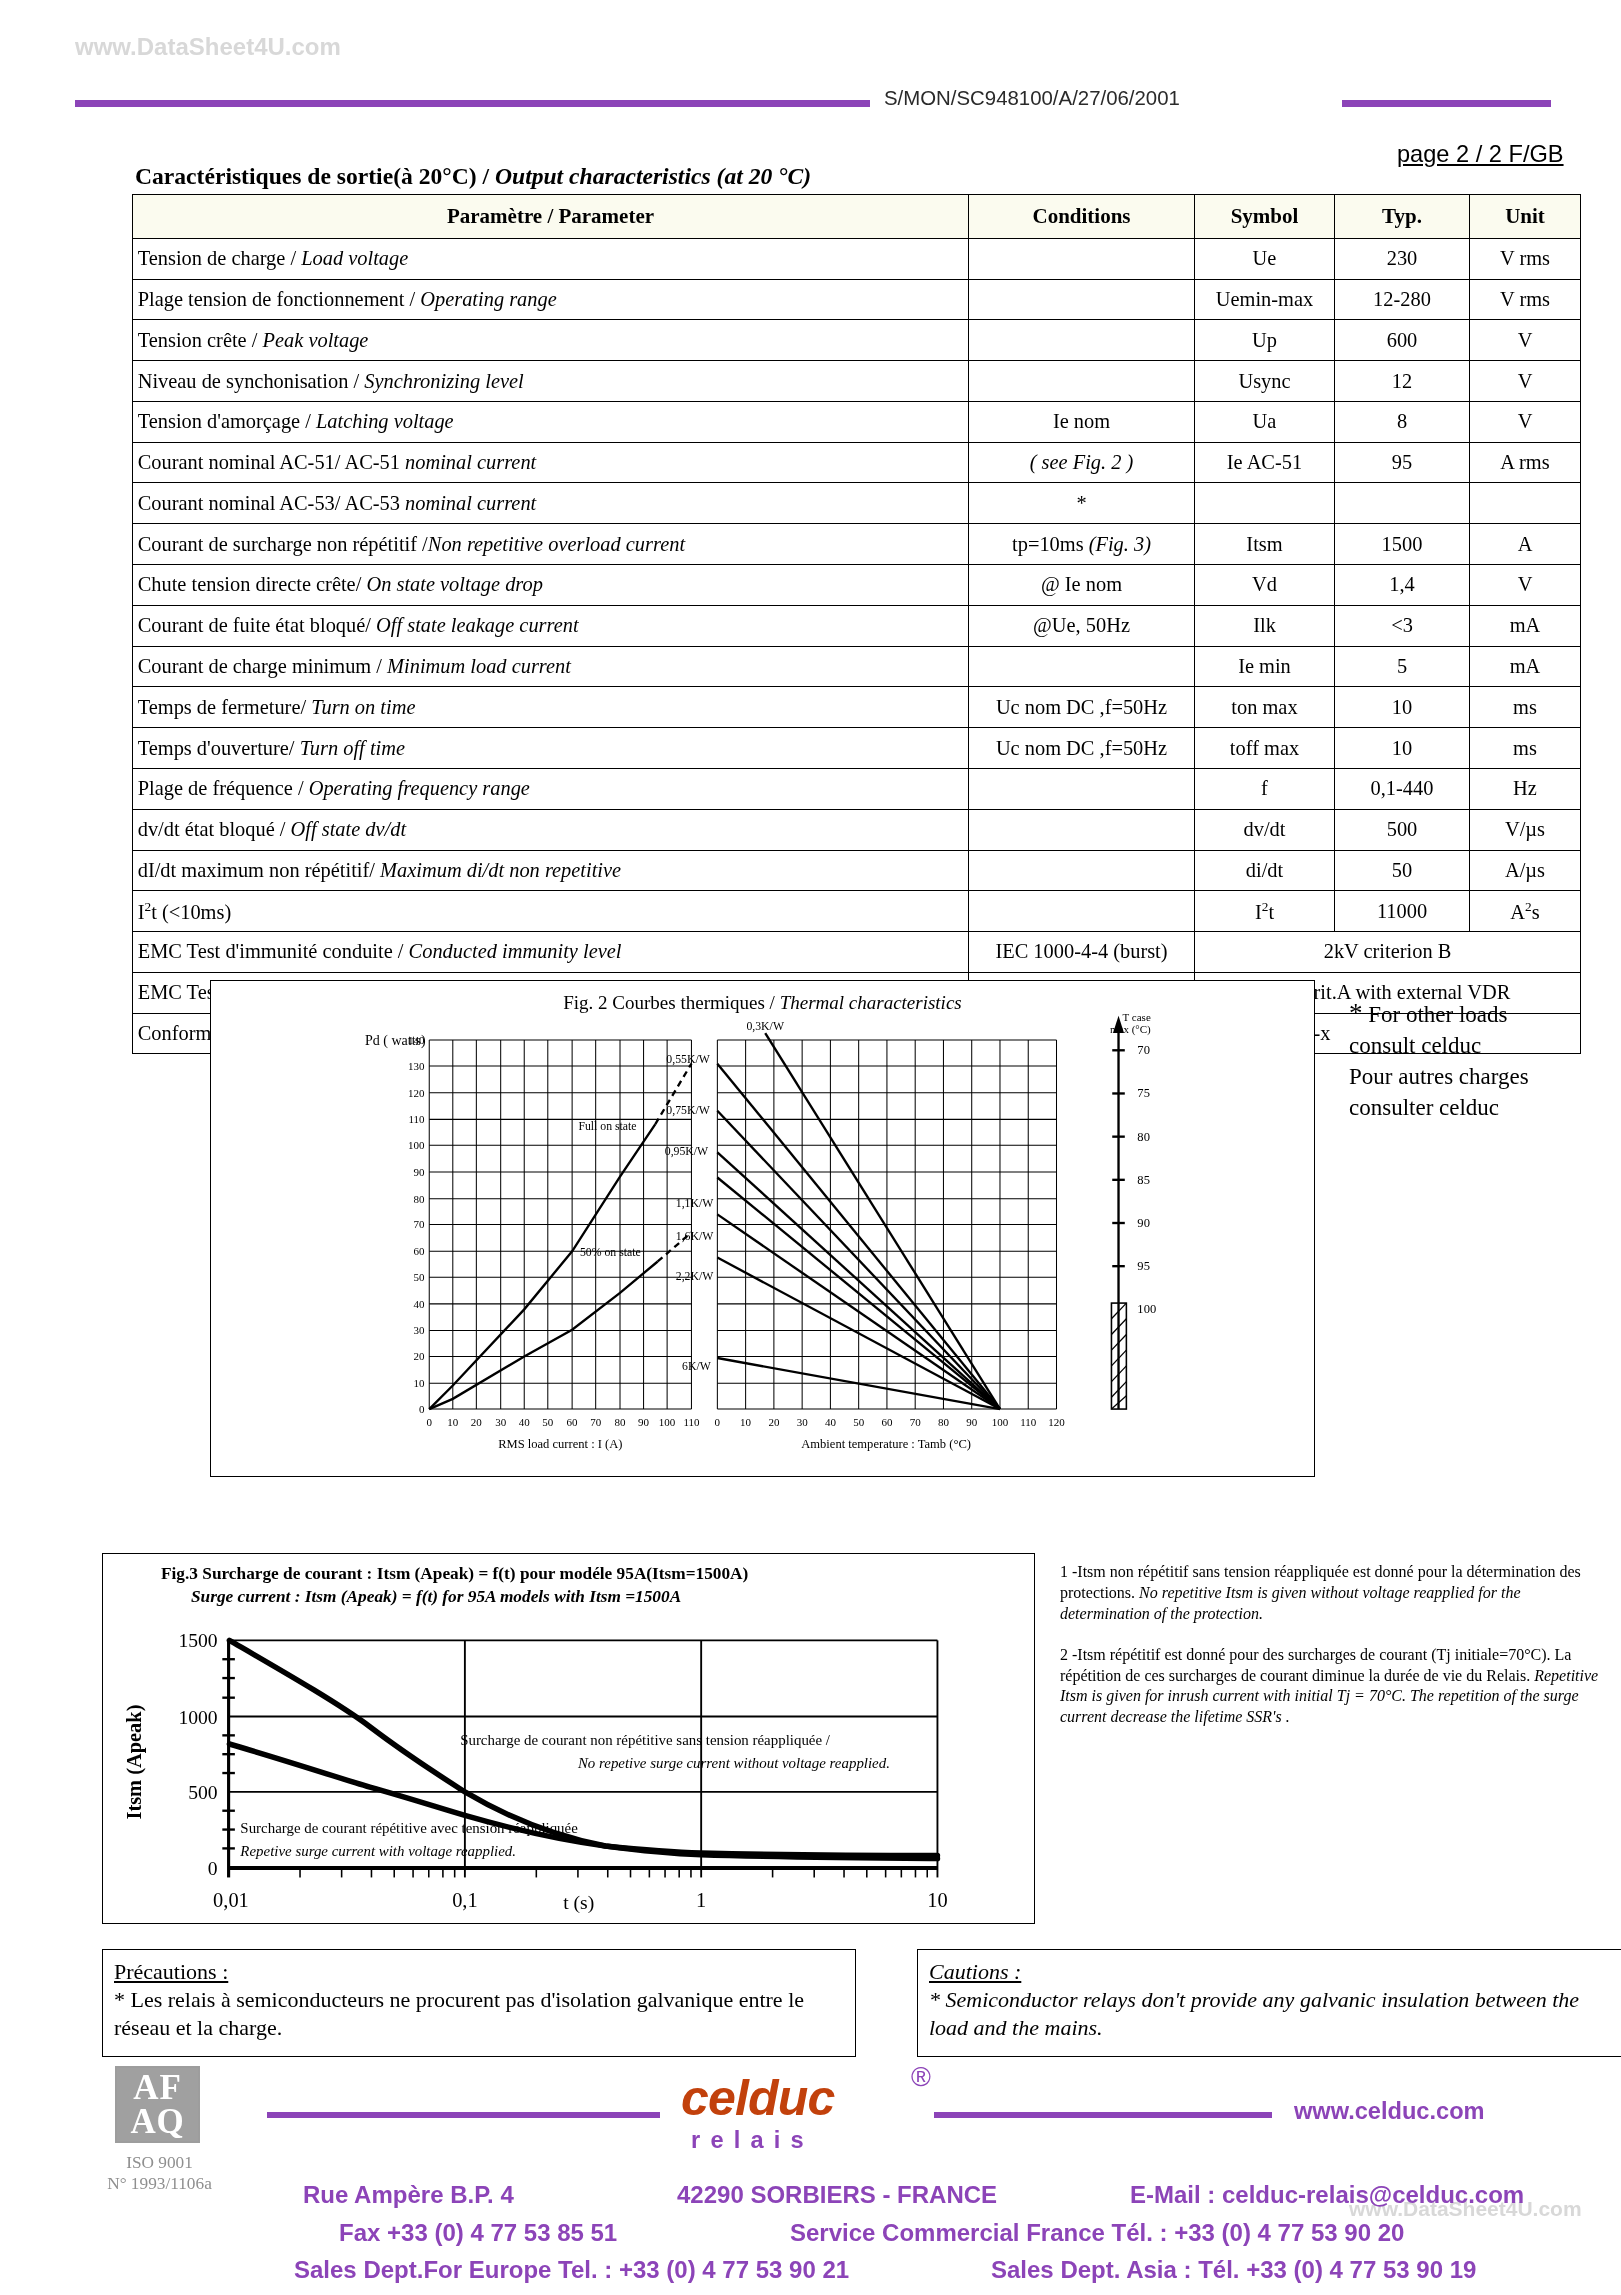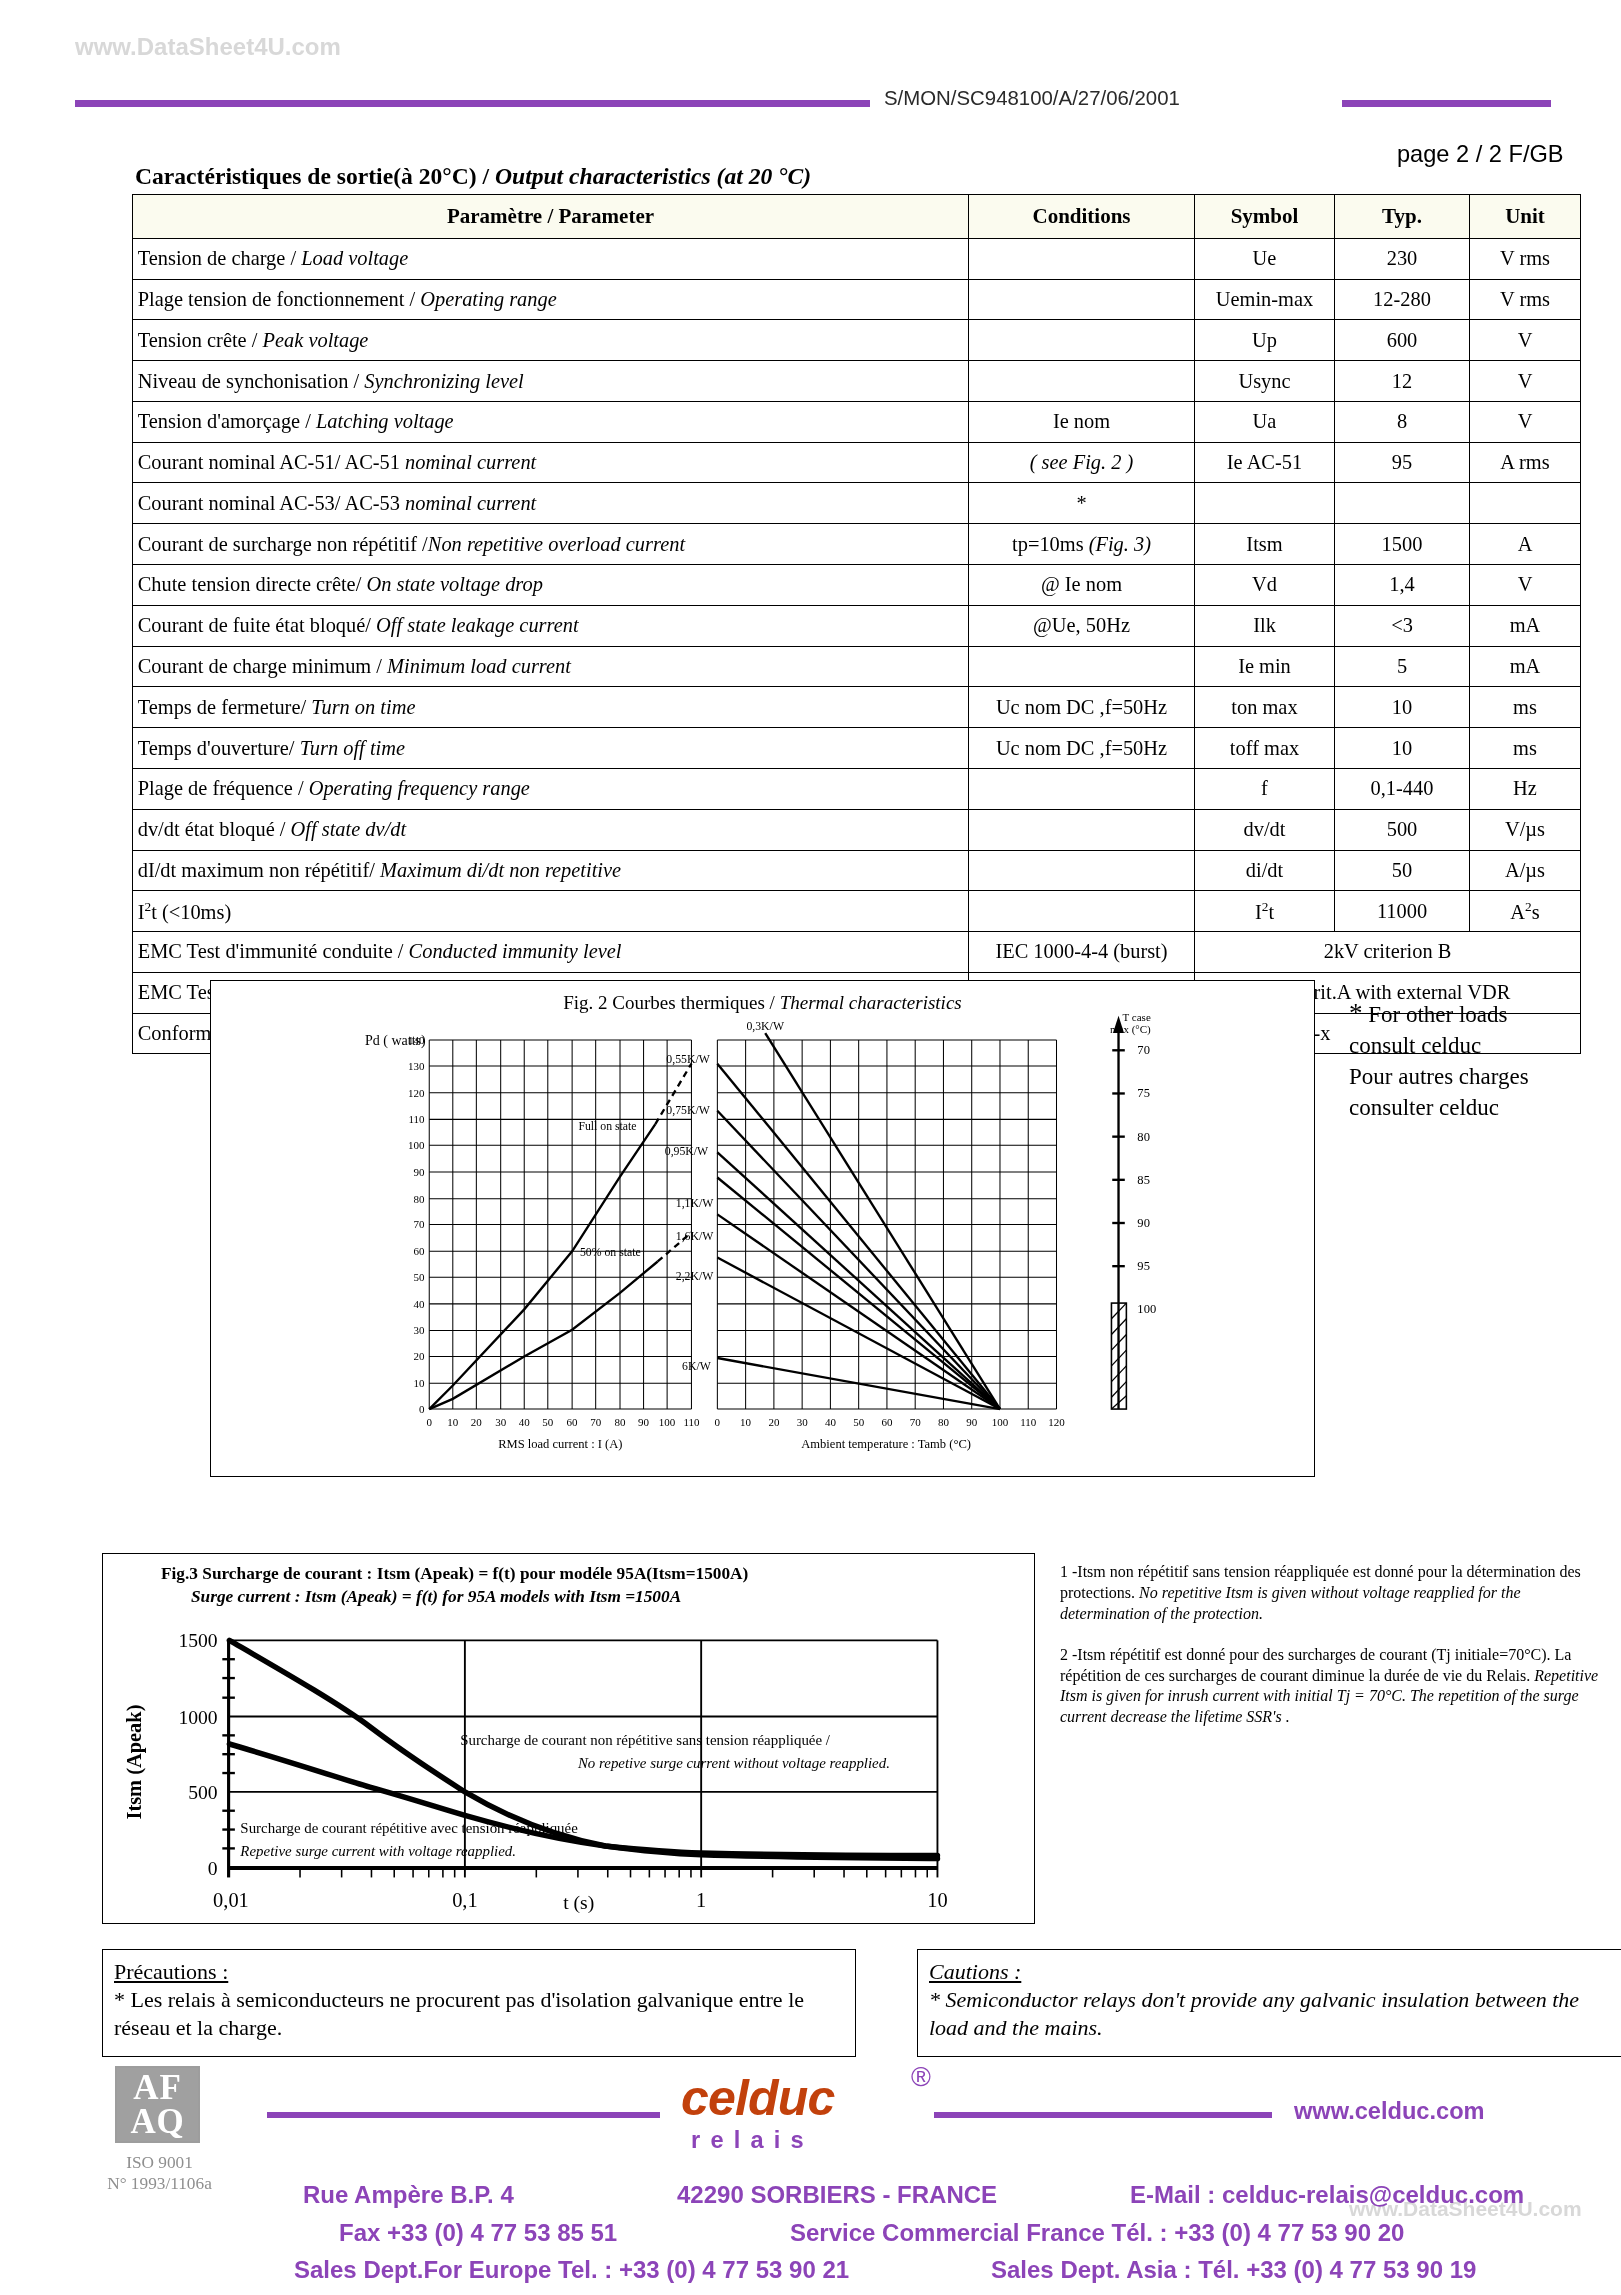"page 2 / 2 F/GB" .page-label { text-decoration: none -> underline }
